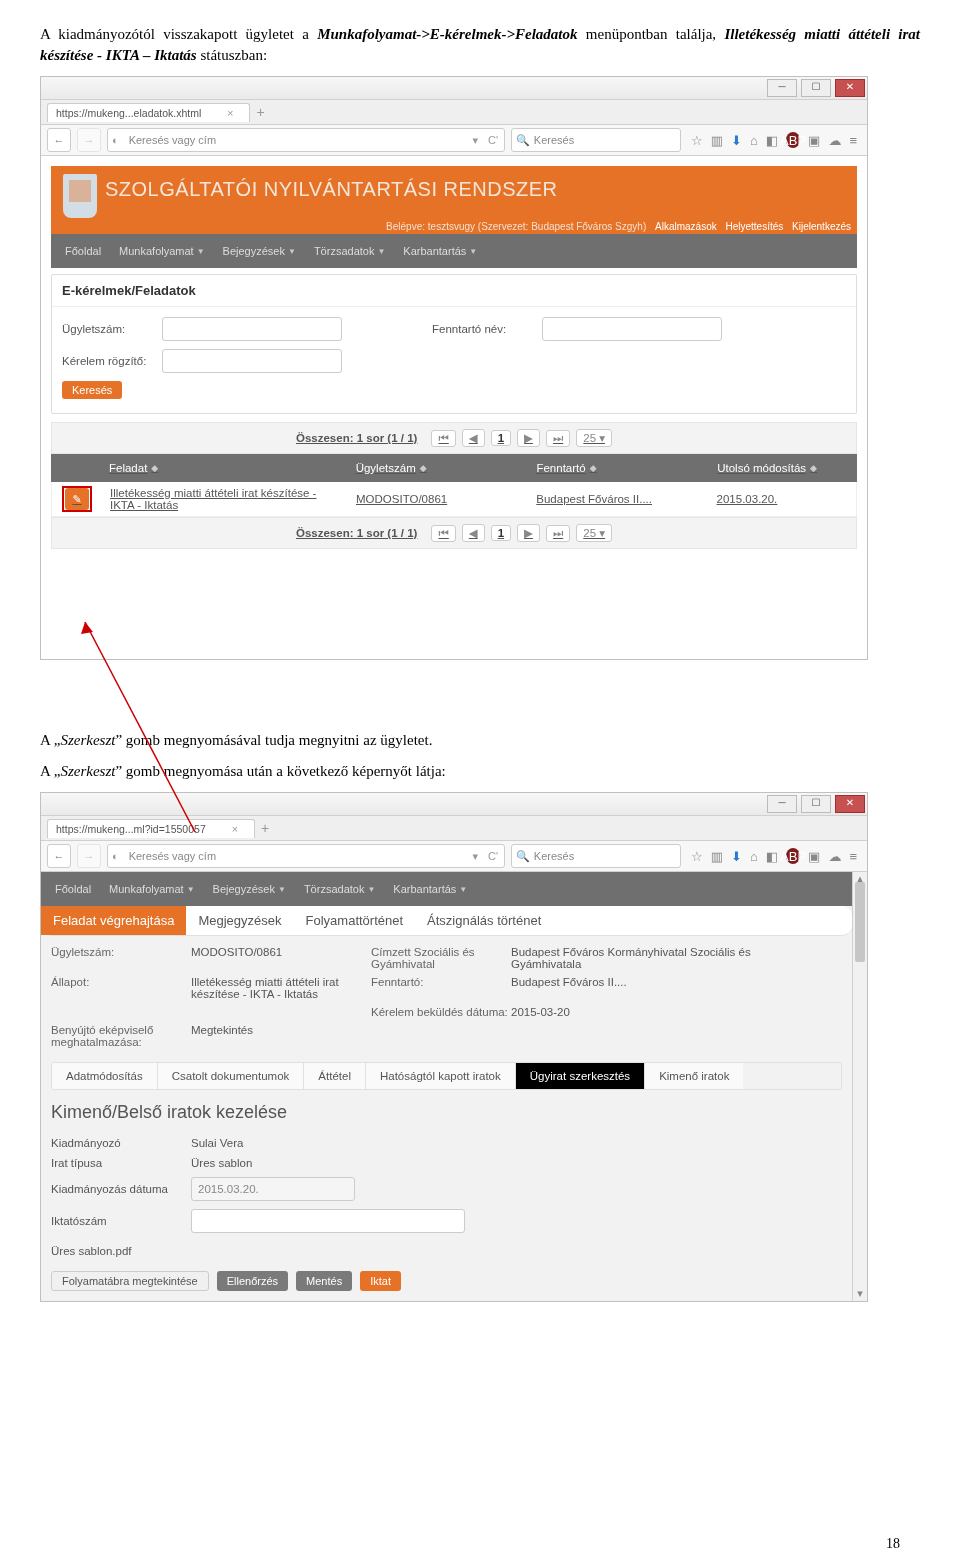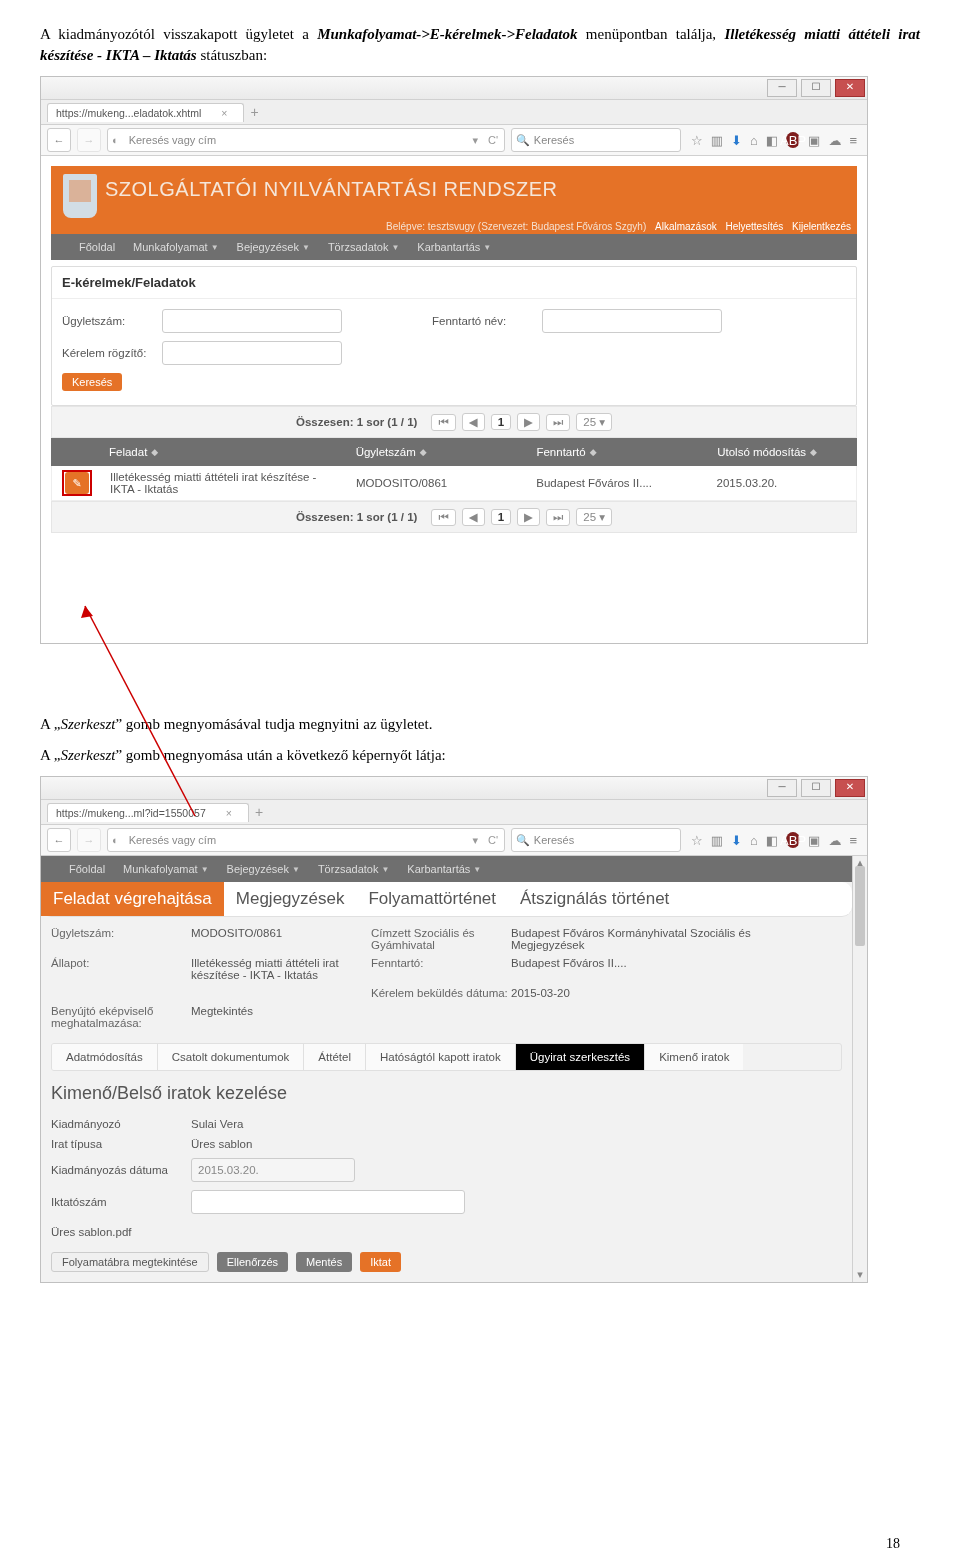"https://mukeng...eladatok.xhtml" .tab { gap: 12px -> 18px }
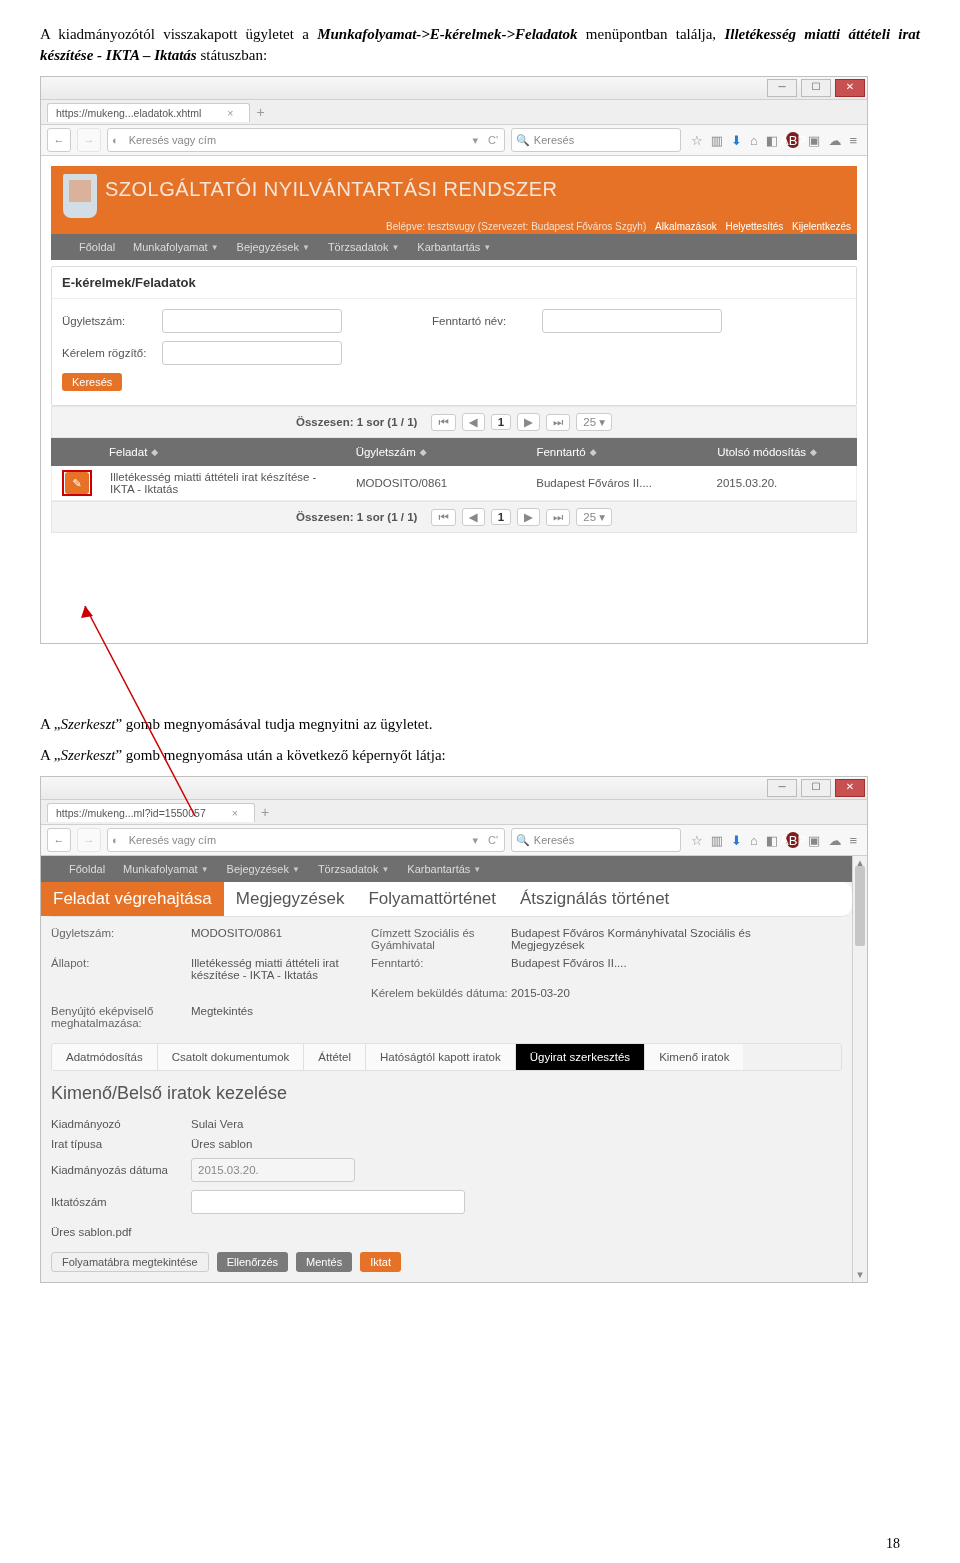"Főoldal" .app-menu { height: 26px -> 34px; padding: 0 20px -> 0 6px }
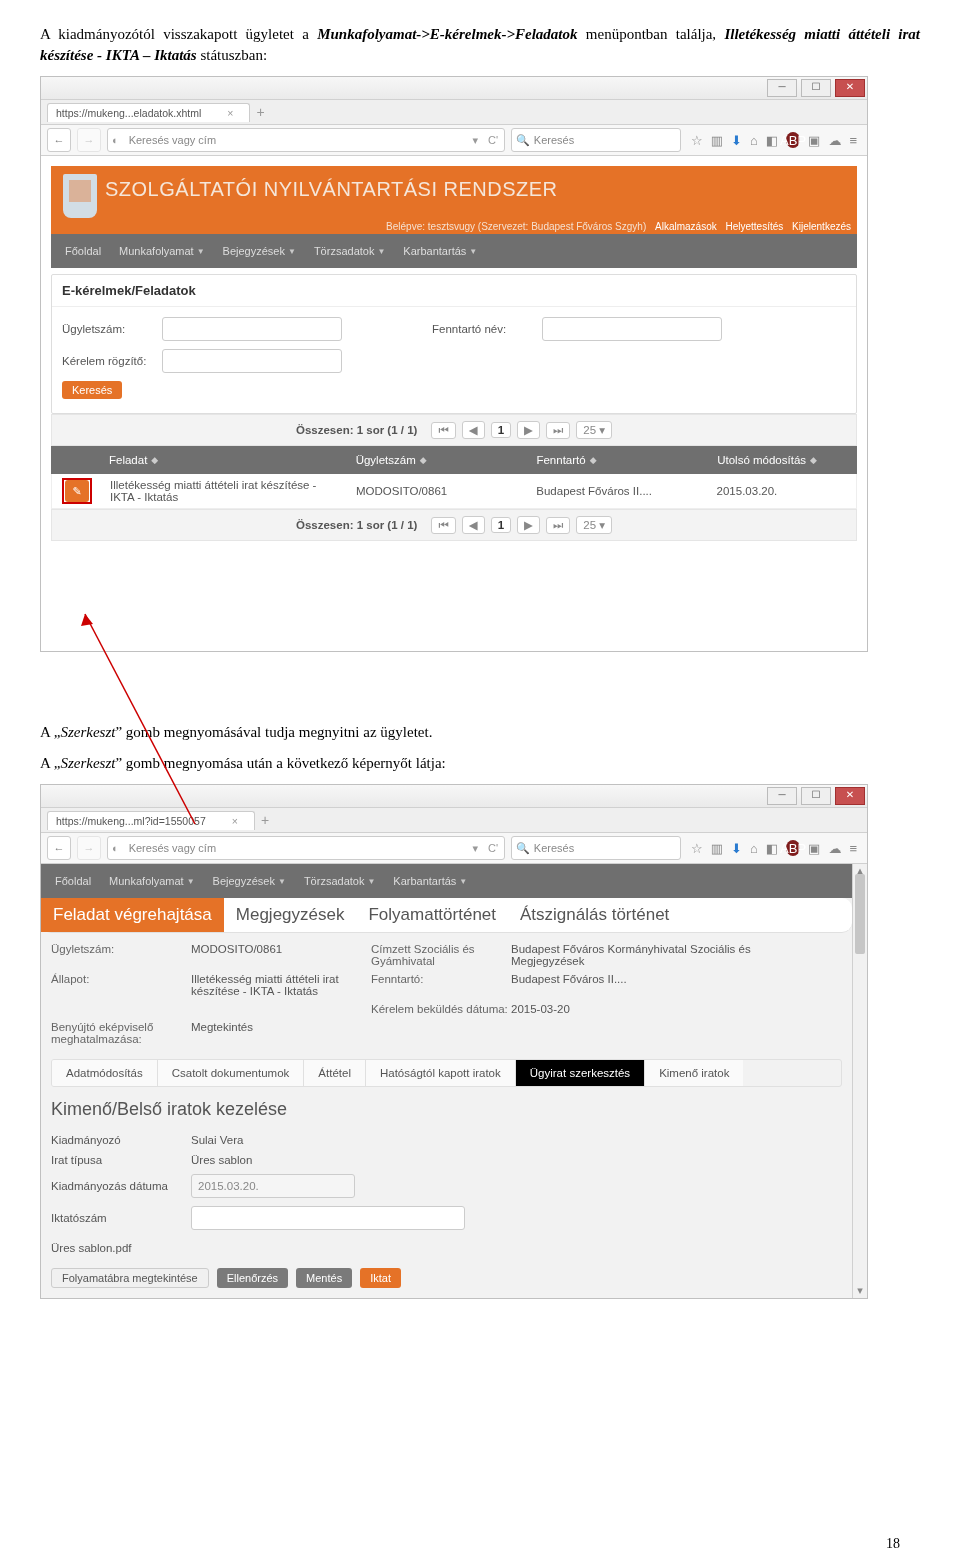"Összesen: 1 sor (1 /" .table-zone { margin-top: none -> 8px; text-decoration: none -> underline }
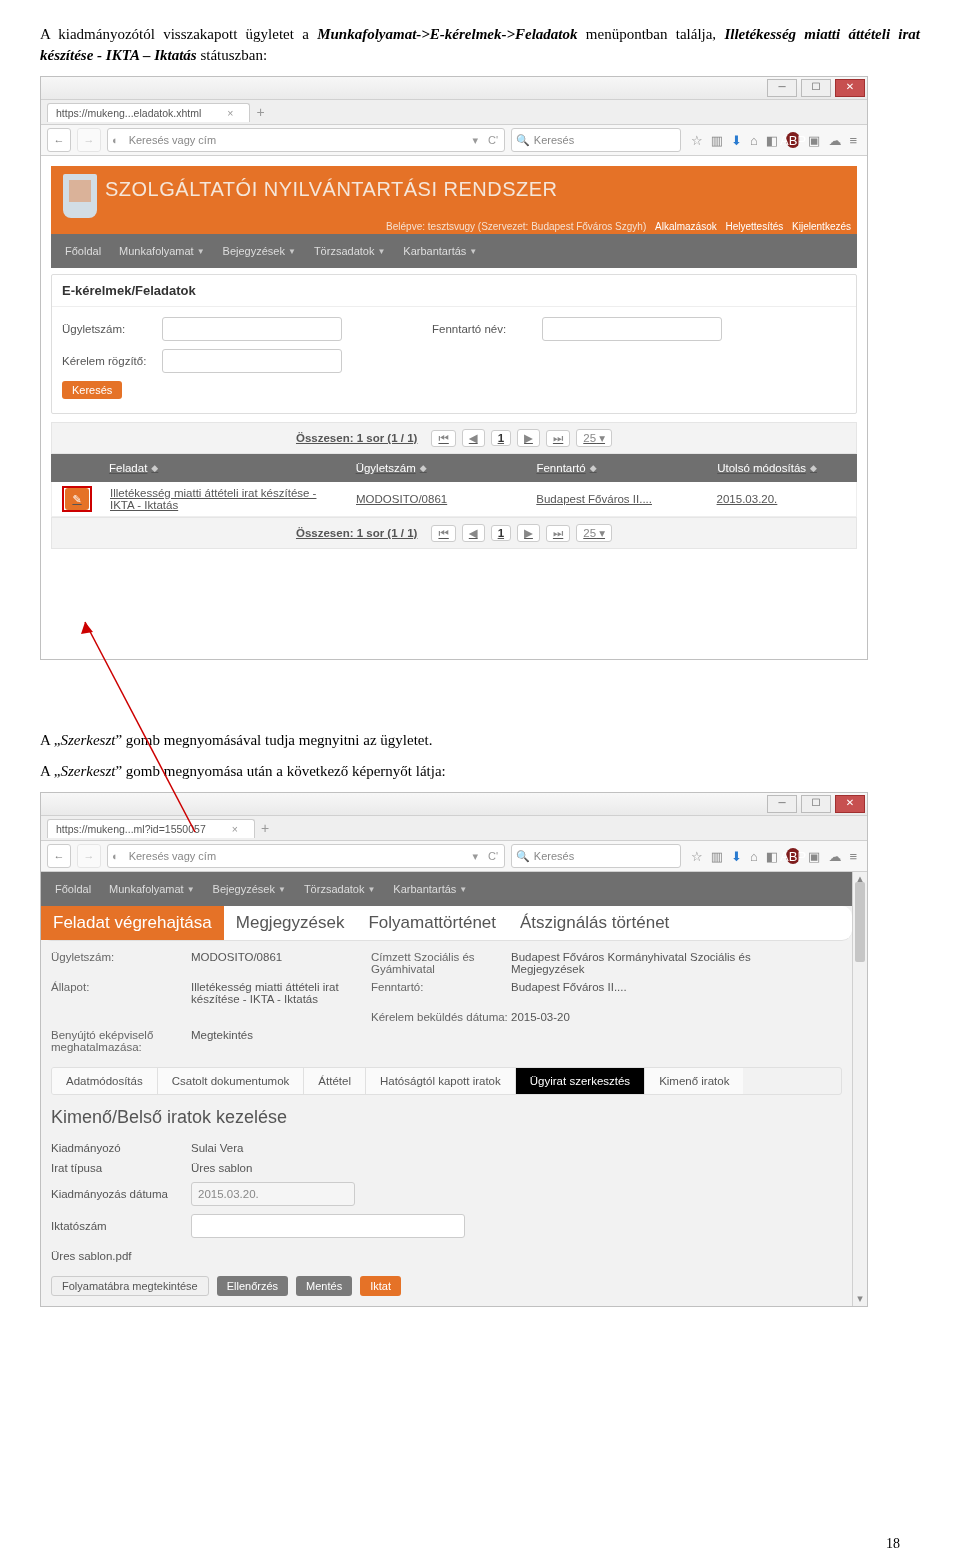"Feladat végrehajtása" .tabs2 { font-size: 17px -> 13px }
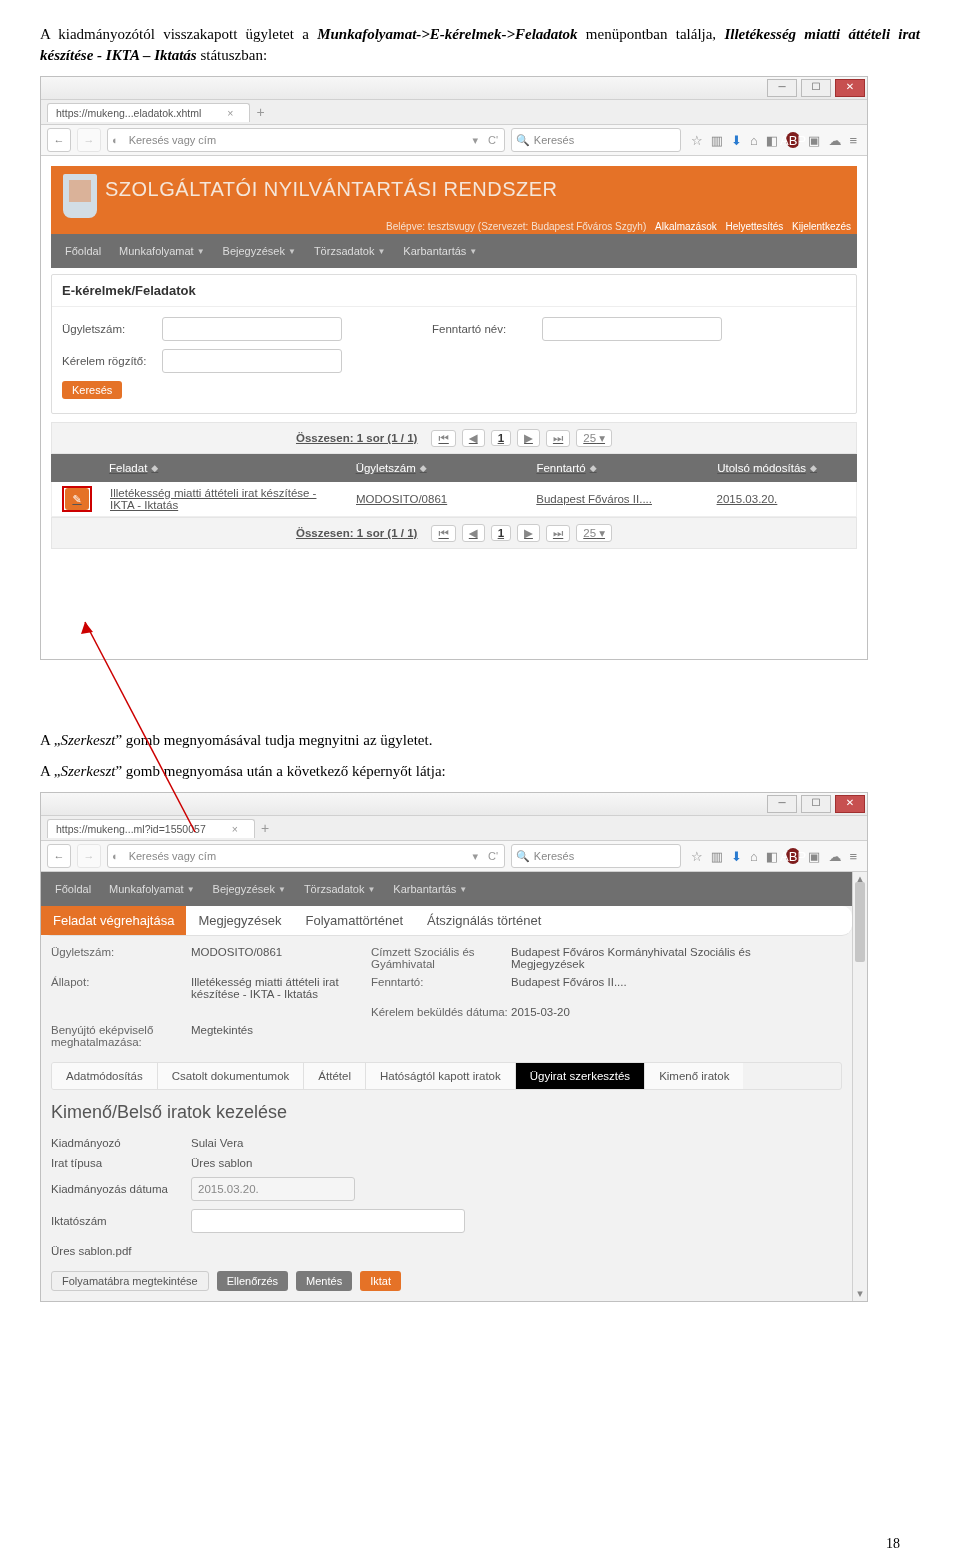"Budapest Főváros Kormányhivatal" div { text: Megjegyzések -> Gyámhivatala }
